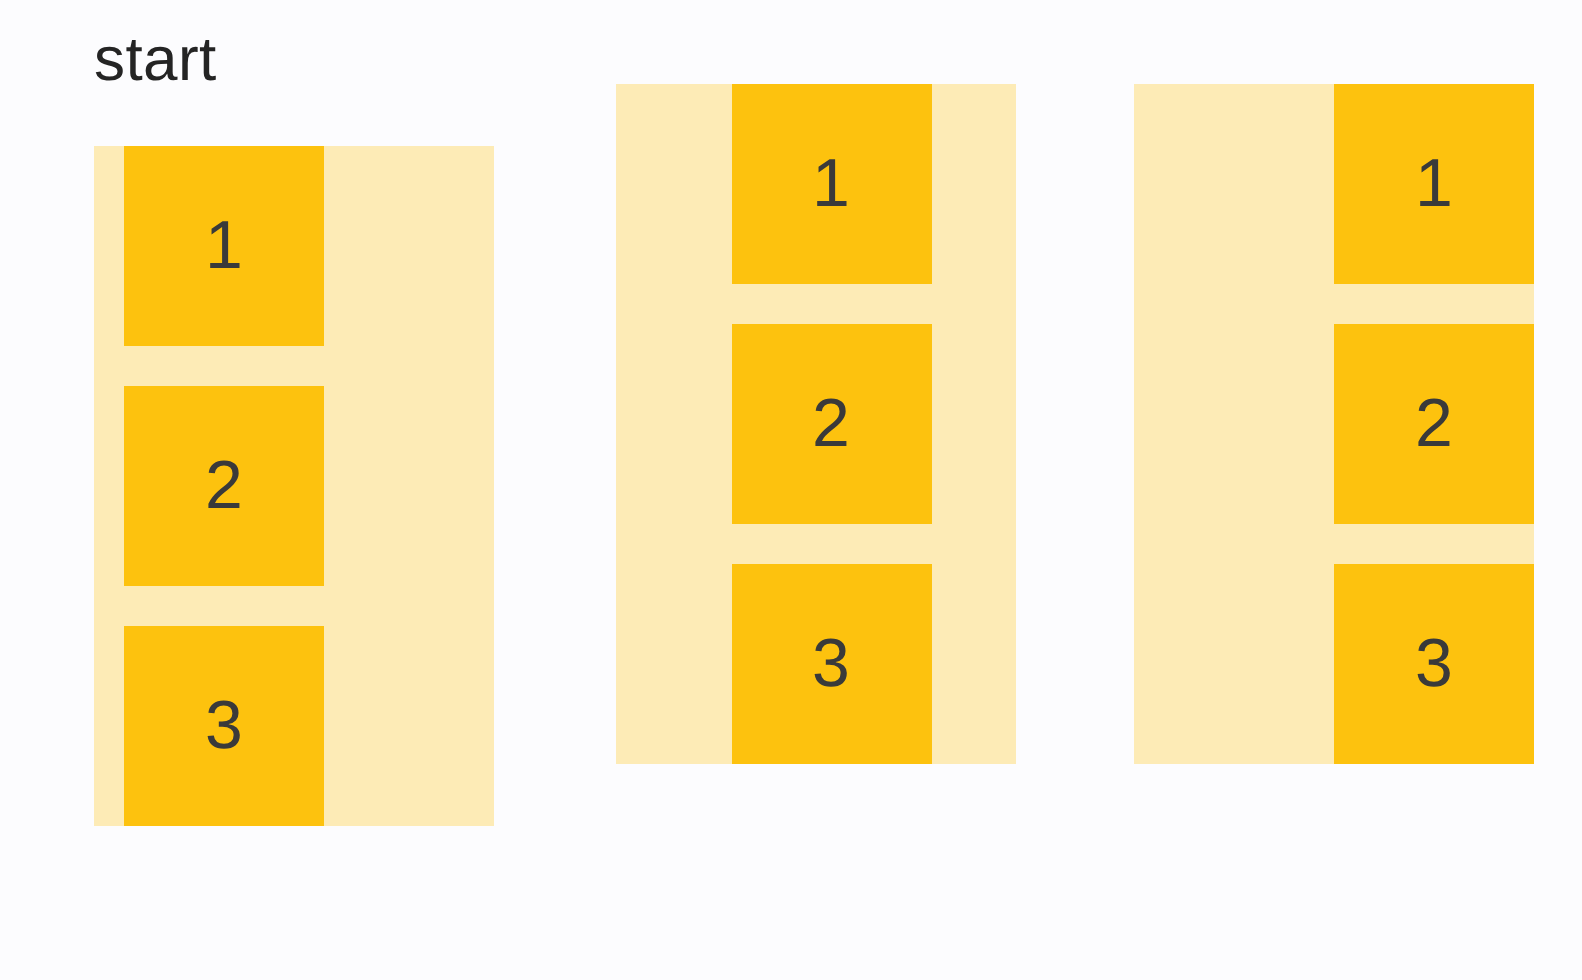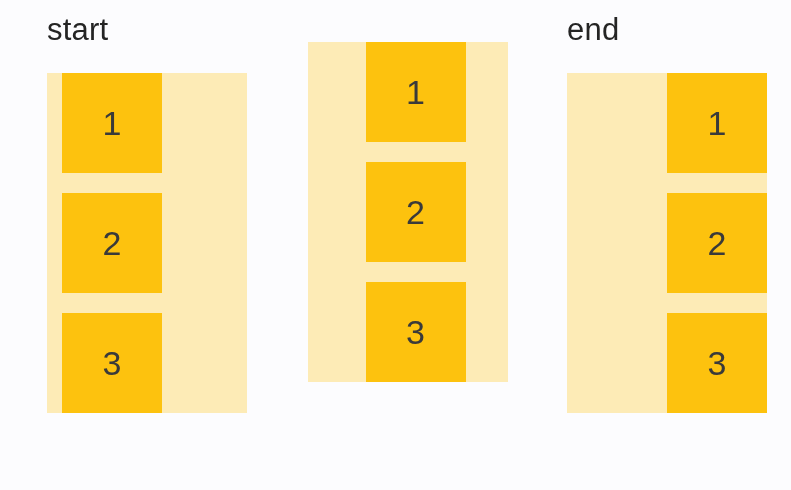"end" div.col-label { html: <div>end</div> -> none }
